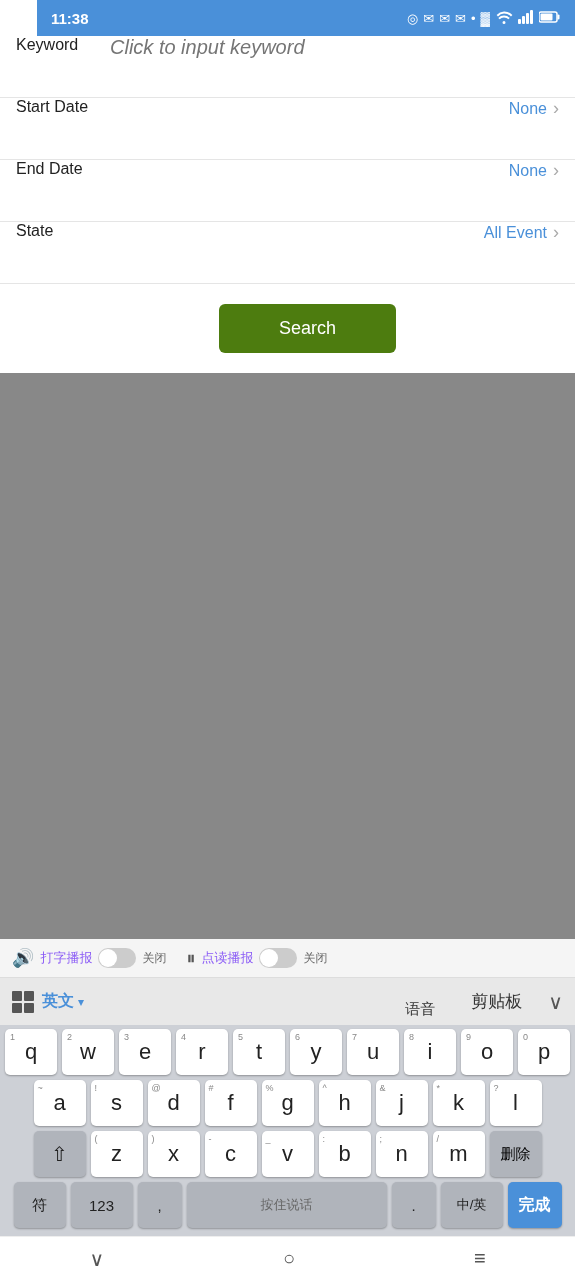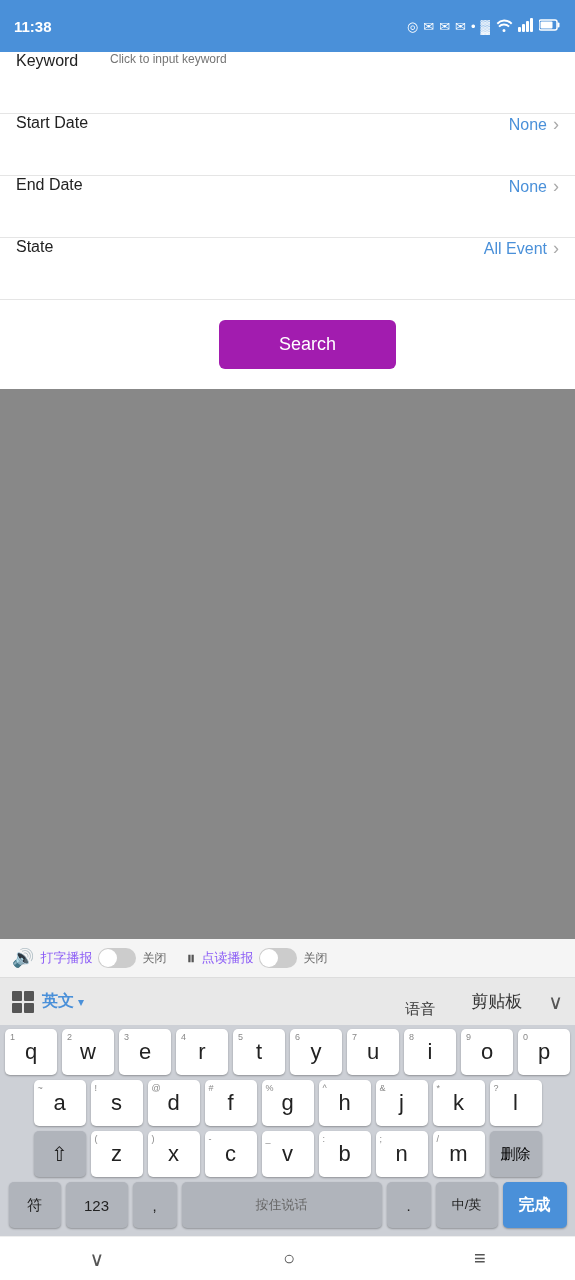"11:38" .status-bar { height: 52px -> 36px; margin-left: none -> 37px }
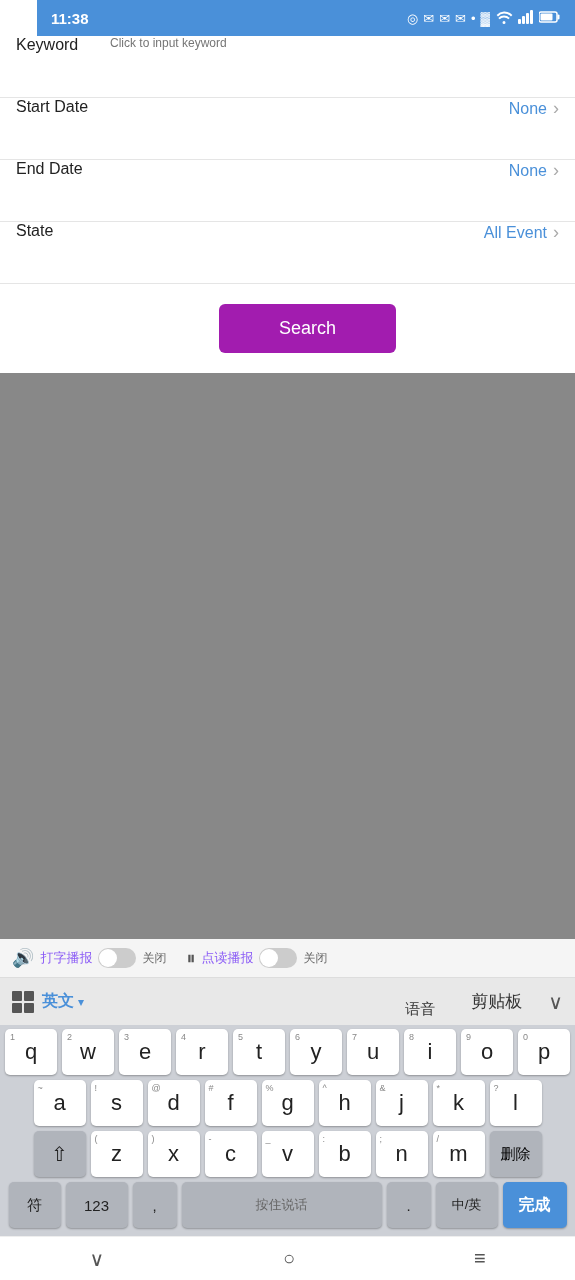"Click to input keyword" .keyword-input { font-size: 12px -> 20px; font-style: none -> italic }
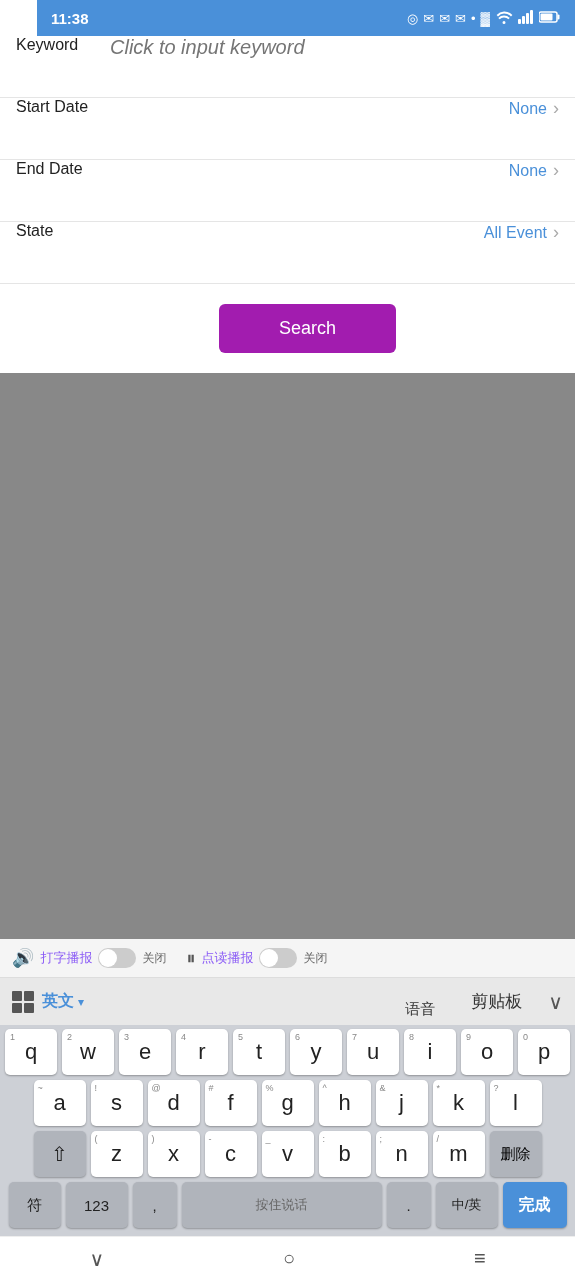"Search" .search-button { background: #a21caf -> #4d7c0f }
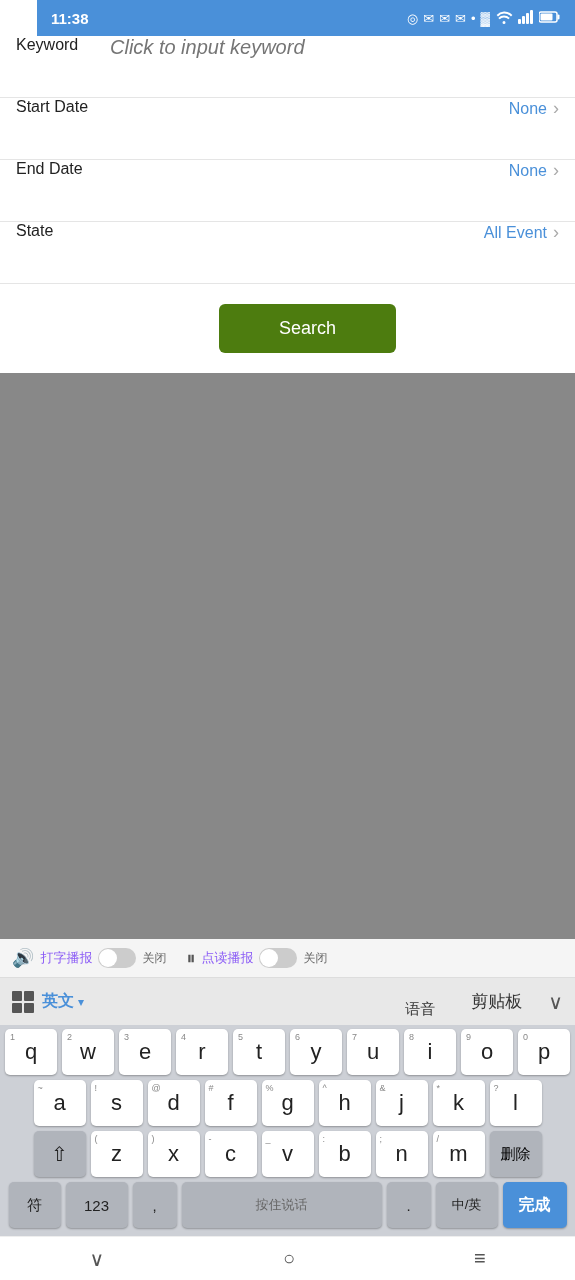"完成" .key-done { width: 64px -> 54px }
